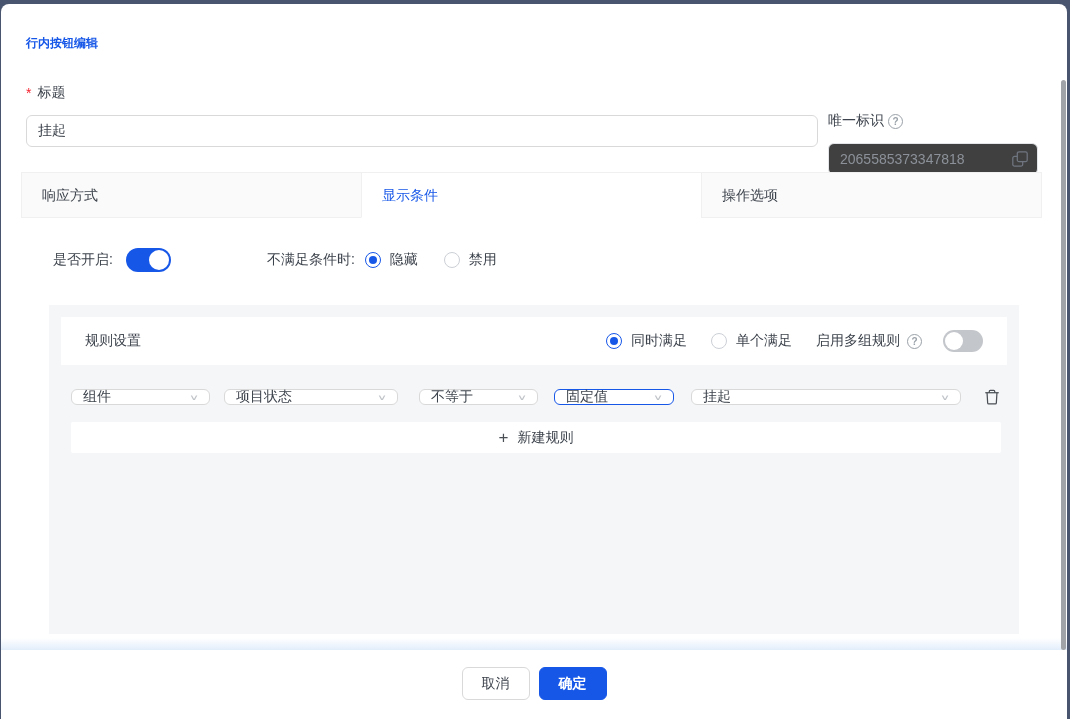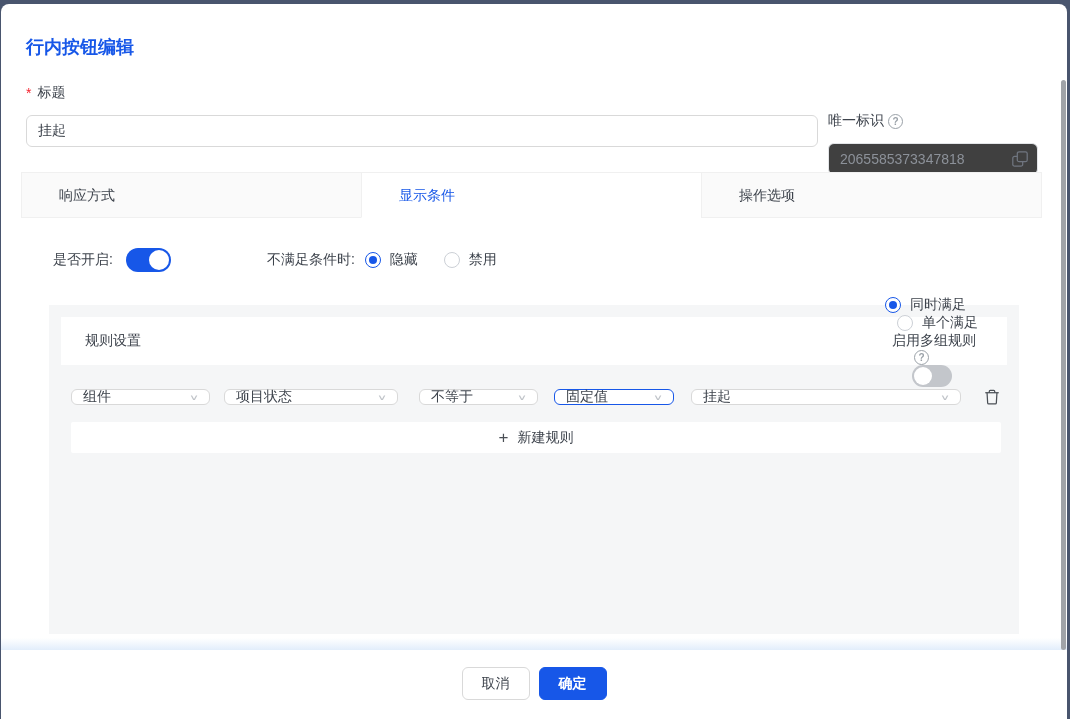"行内按钮编辑" .dlg-title { font-size: 18px -> 12px }
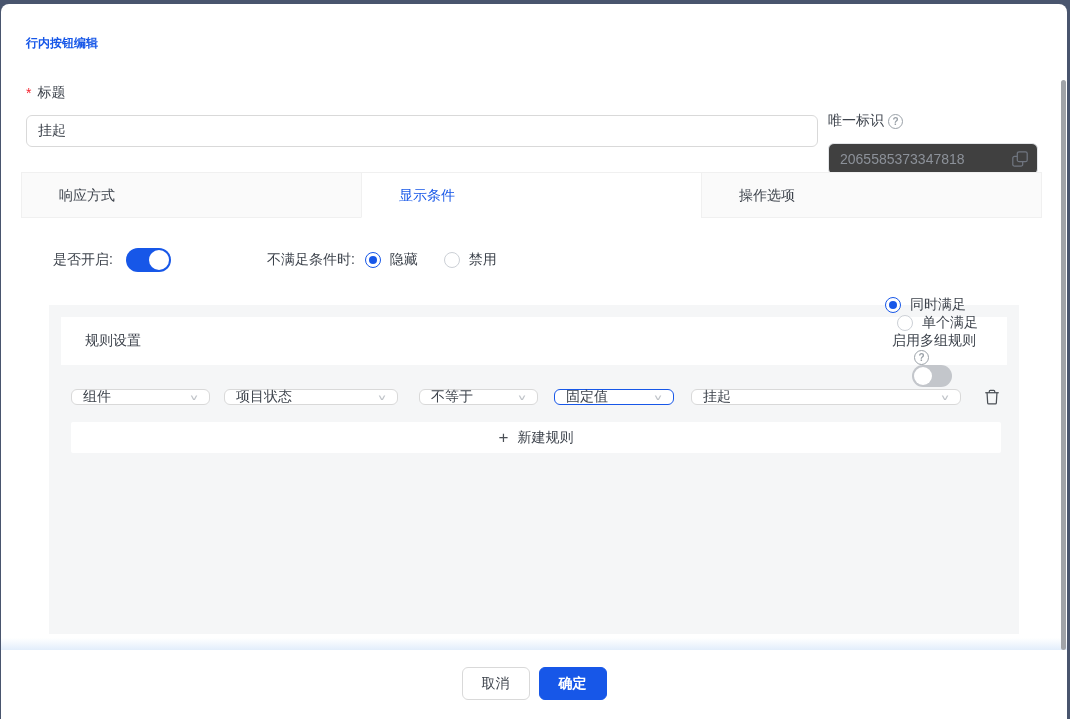"响应方式" .tab { padding-left: 37px -> 20px }
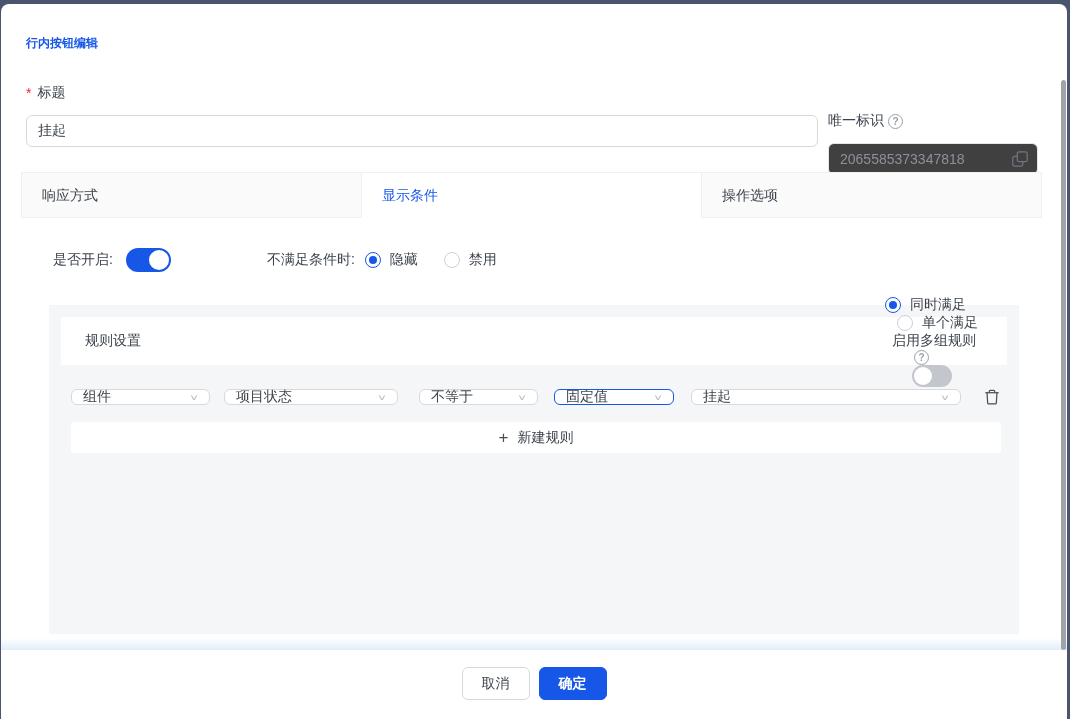"同时满足" .panel-header-right { flex-direction: column -> none }
